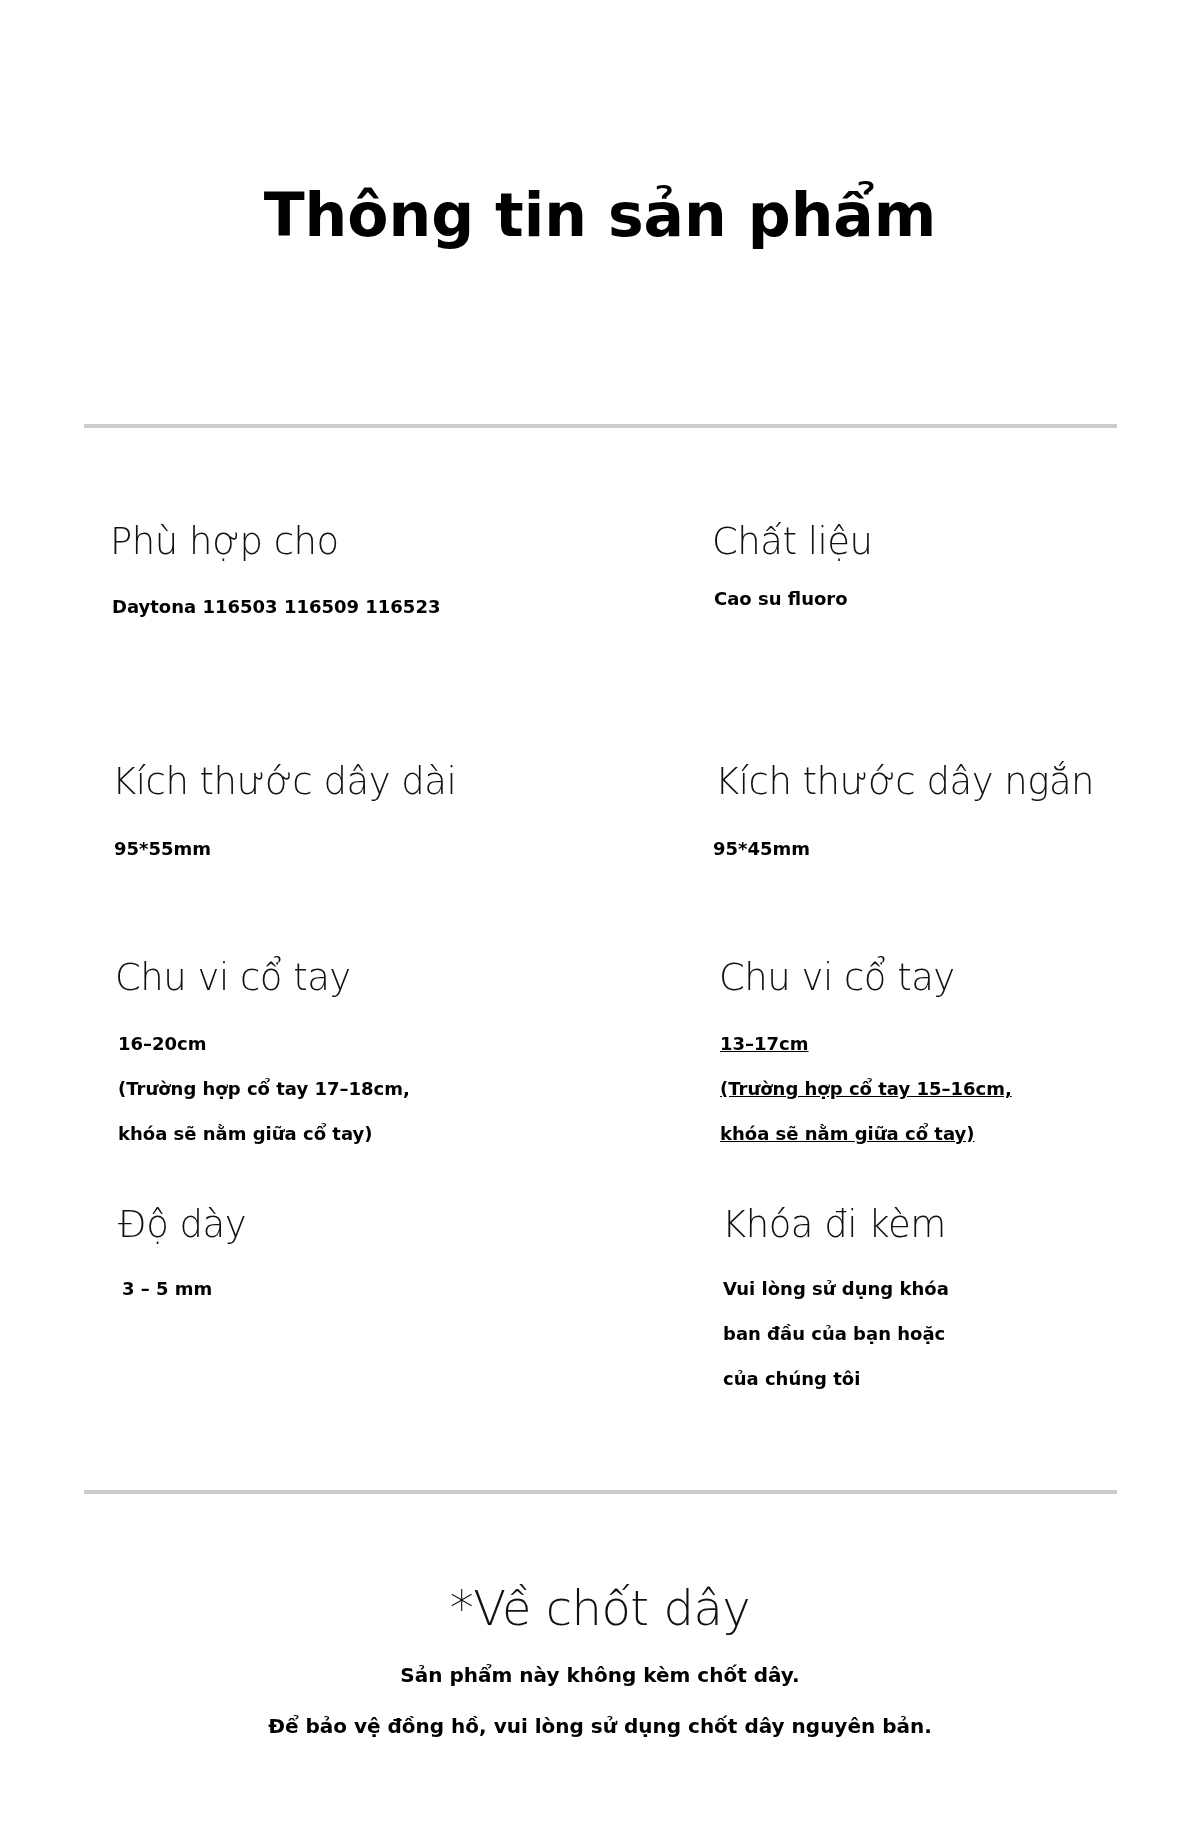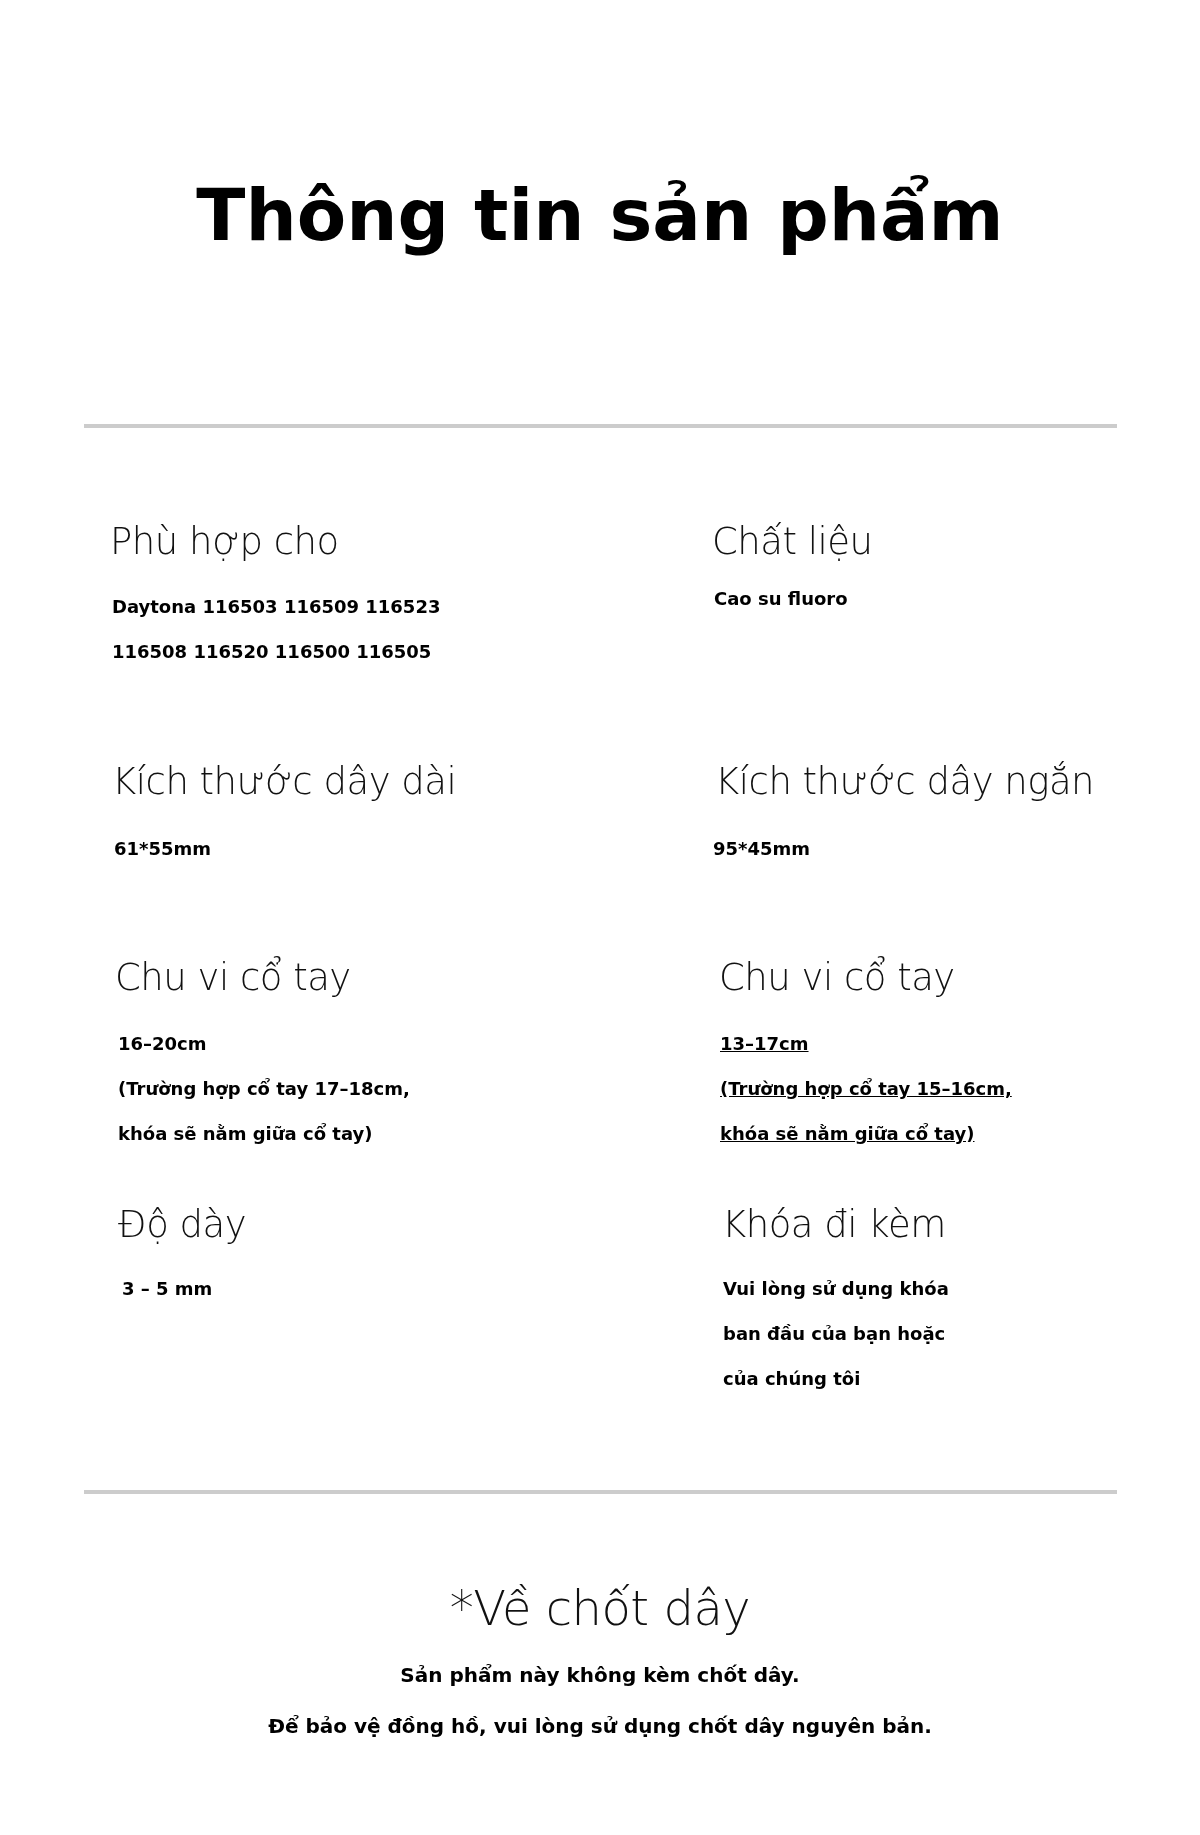"Thông tin sản phẩm" .title { font-size: 72px -> 60px }
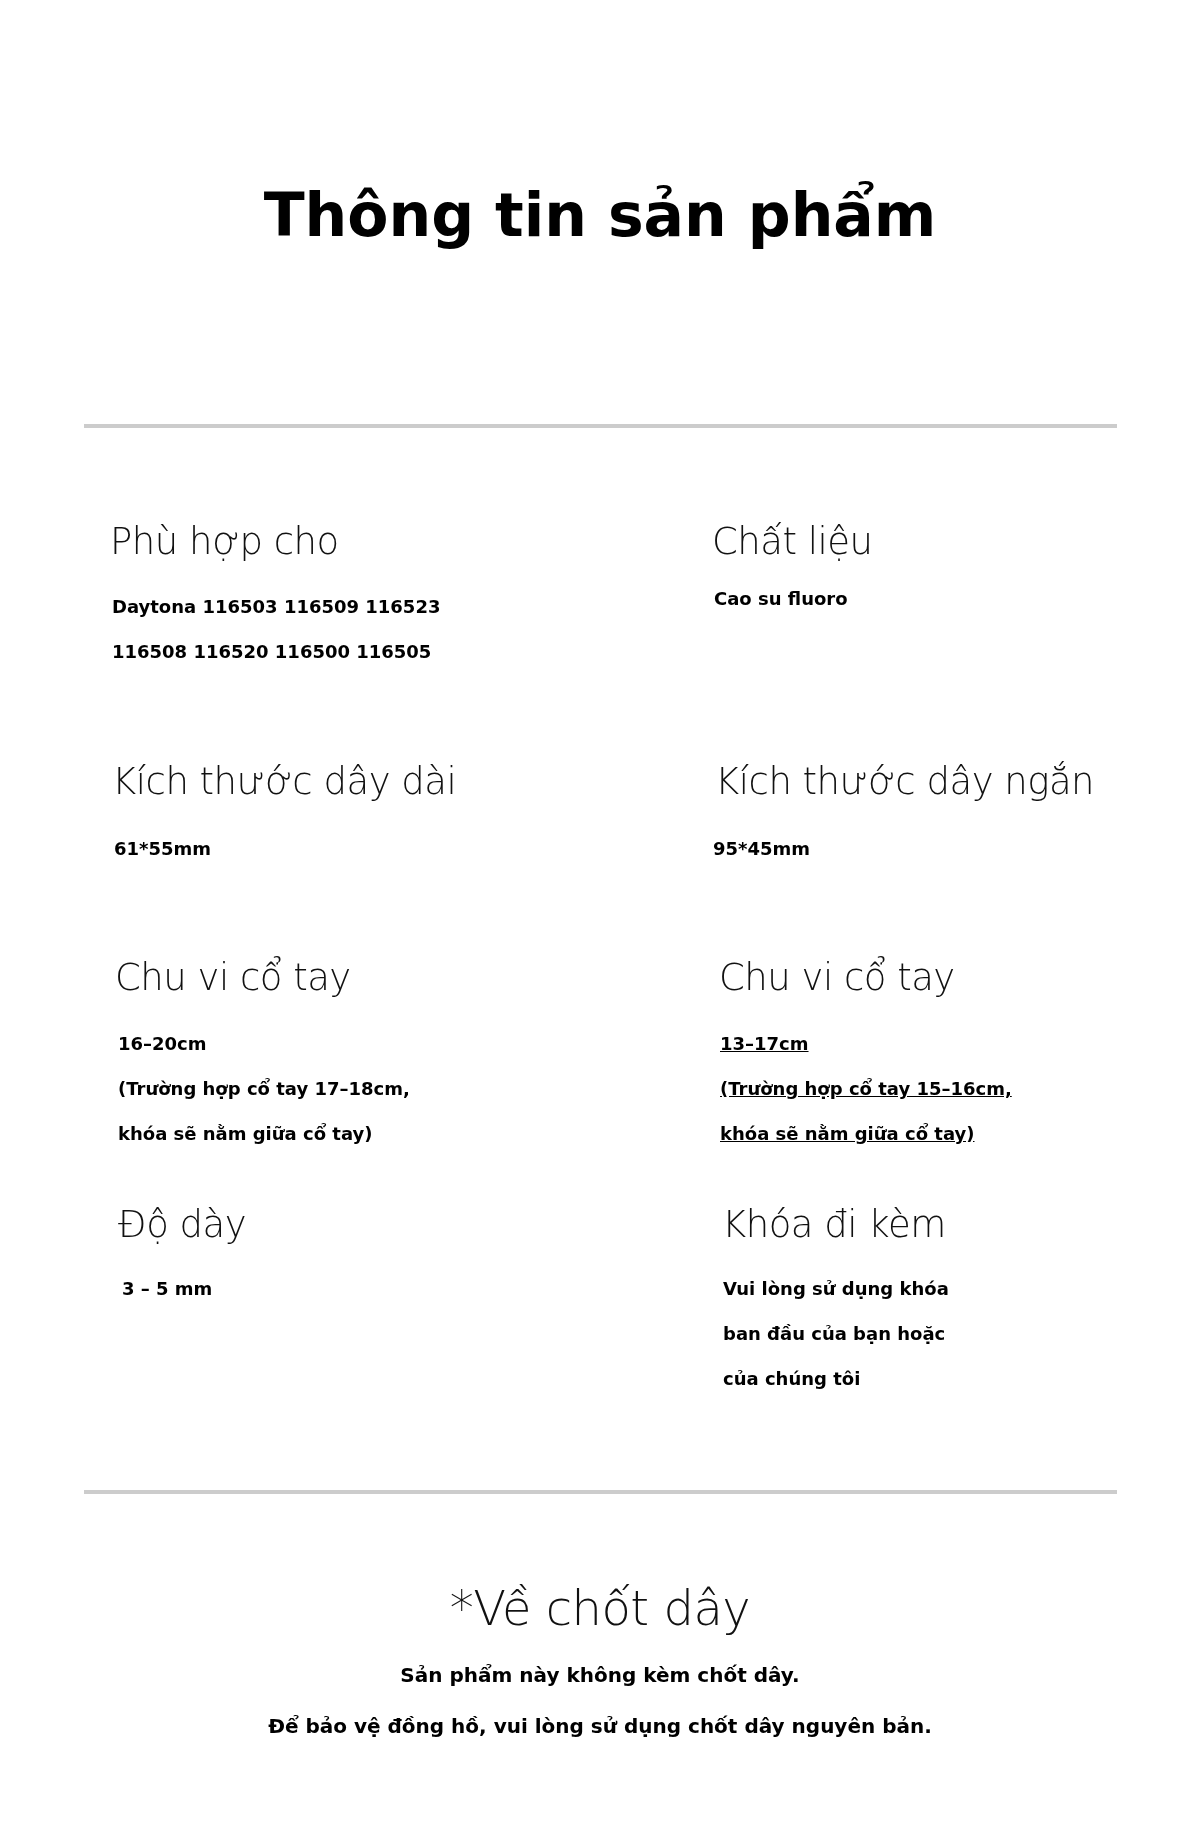"116508 116520 116500 116505" div { html: <div>116508 116520 116500 116505</div> -> none }
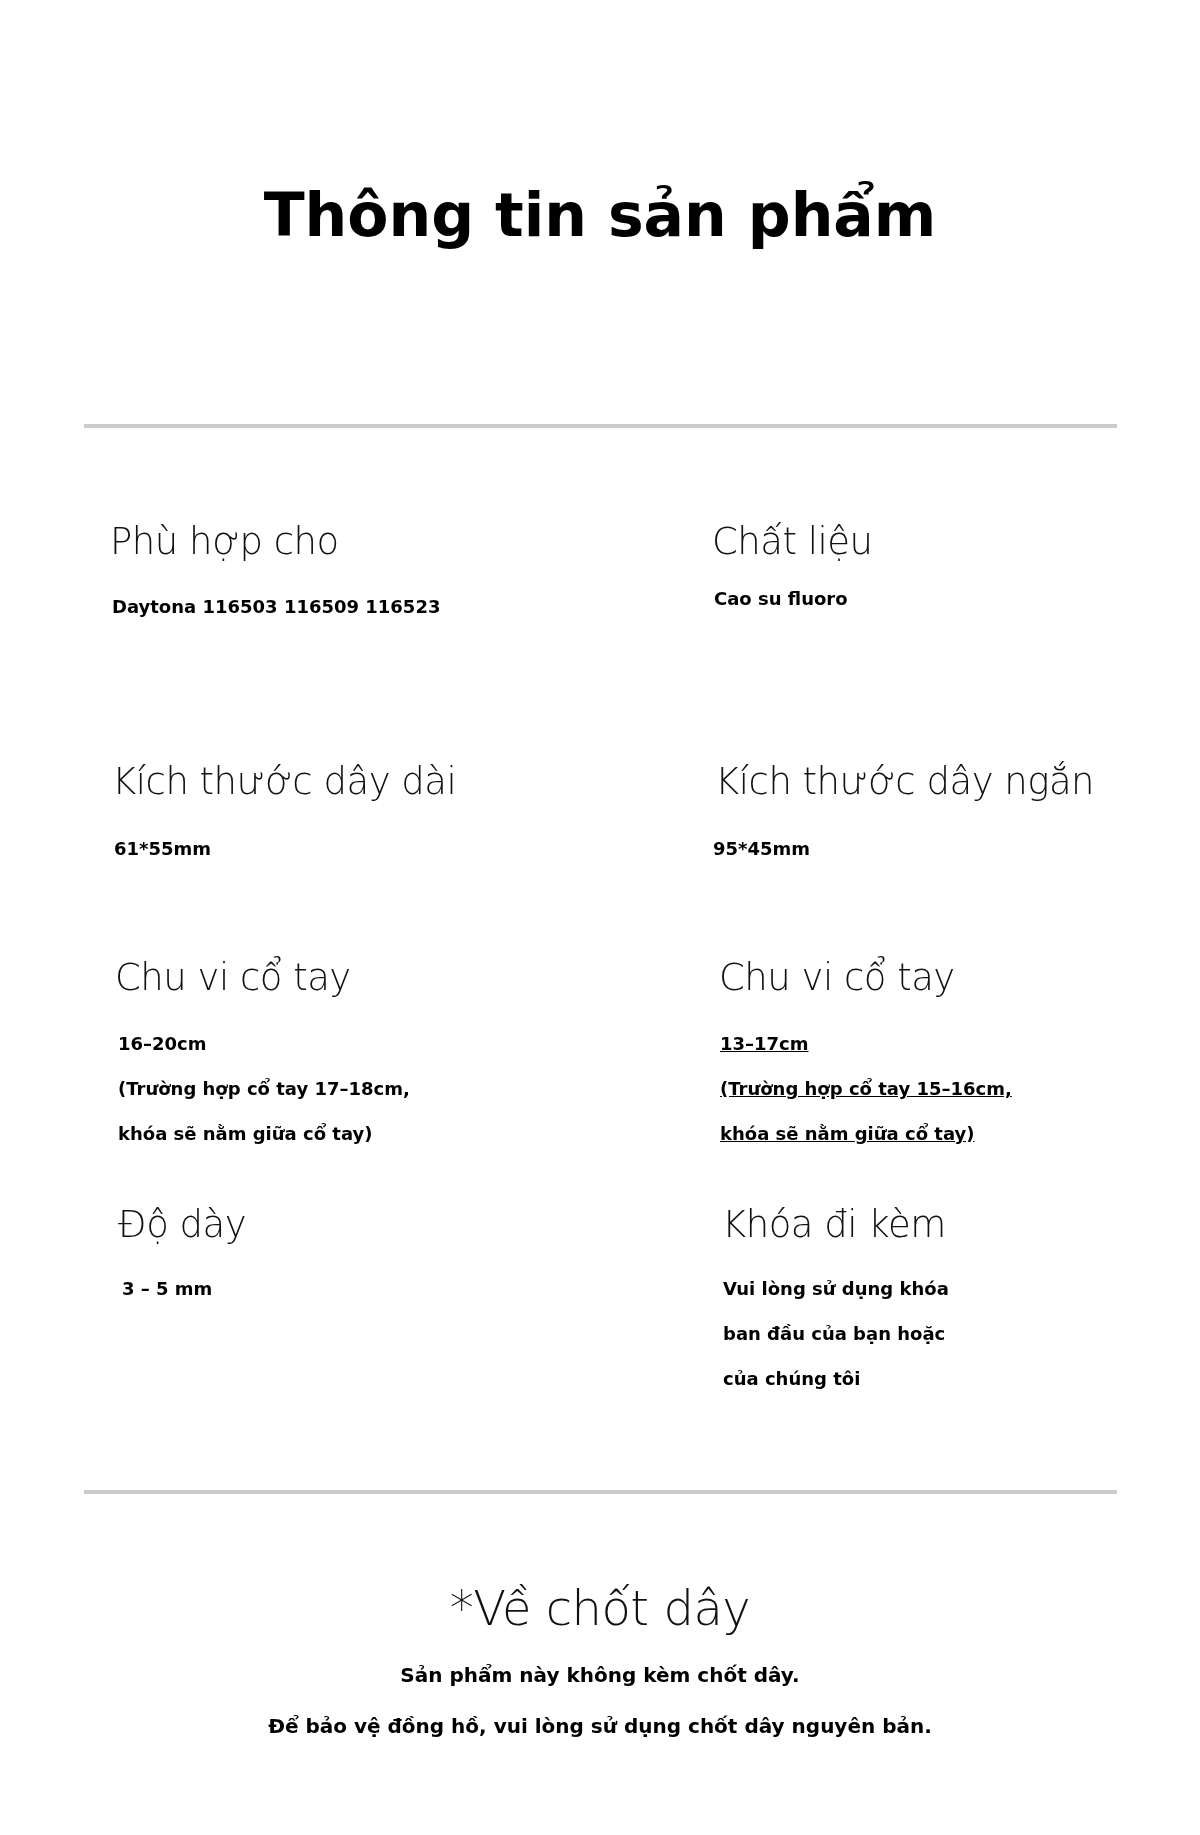"61*55mm" div { text: 61 -> 95 }
